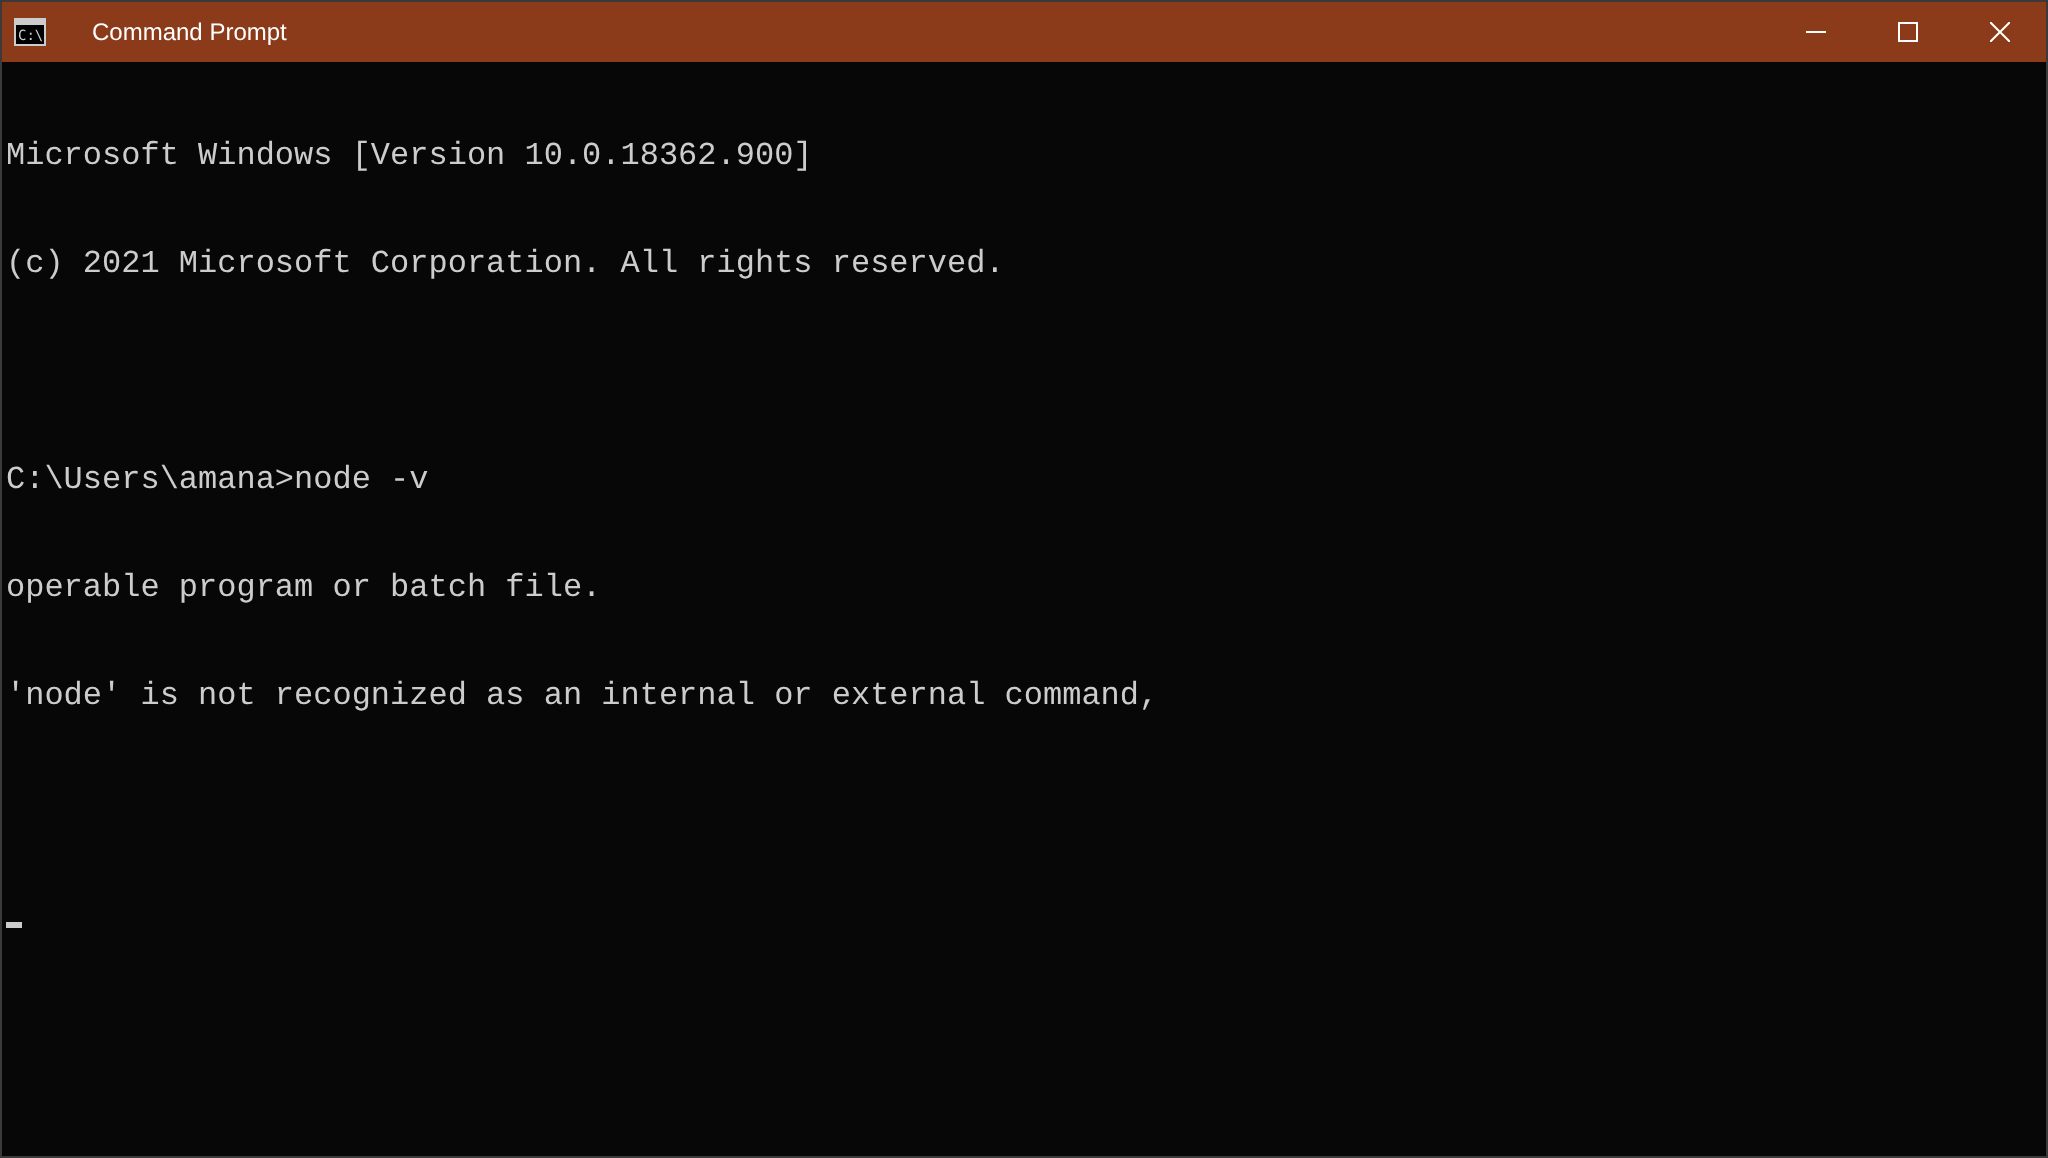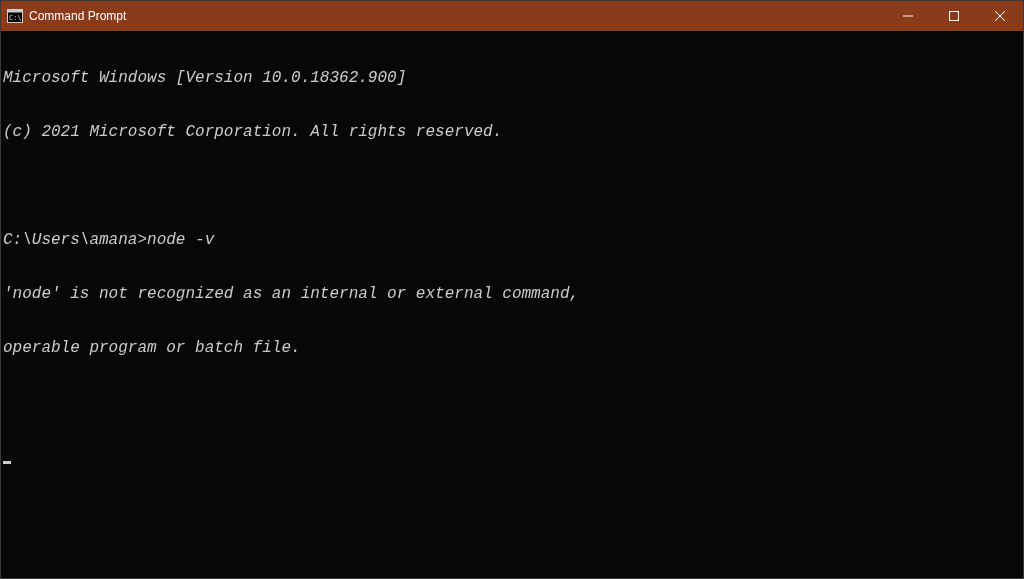"Command Prompt" .titlebar-title { margin-left: none -> 17px }
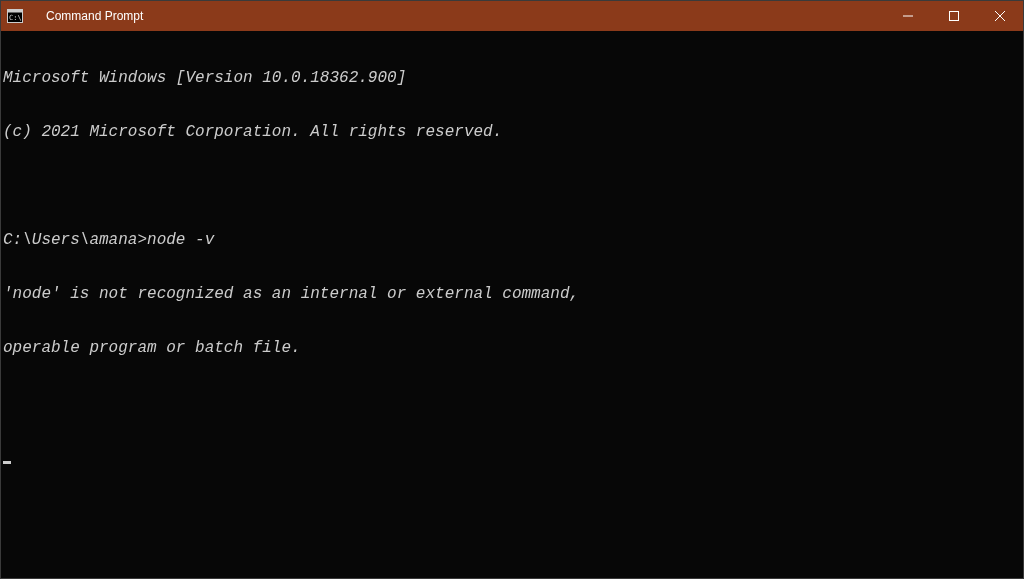"Microsoft Windows [Version" .line { font-style: italic -> none }
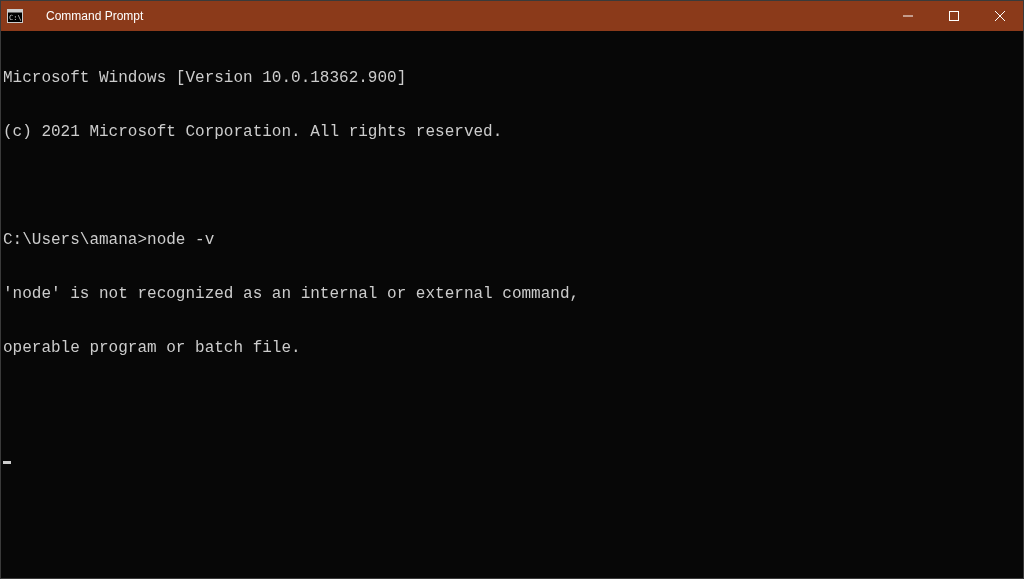"'node' is not recognized as" div.line { order: before "operable program or batch file." -> after "operable program or batch file." }
